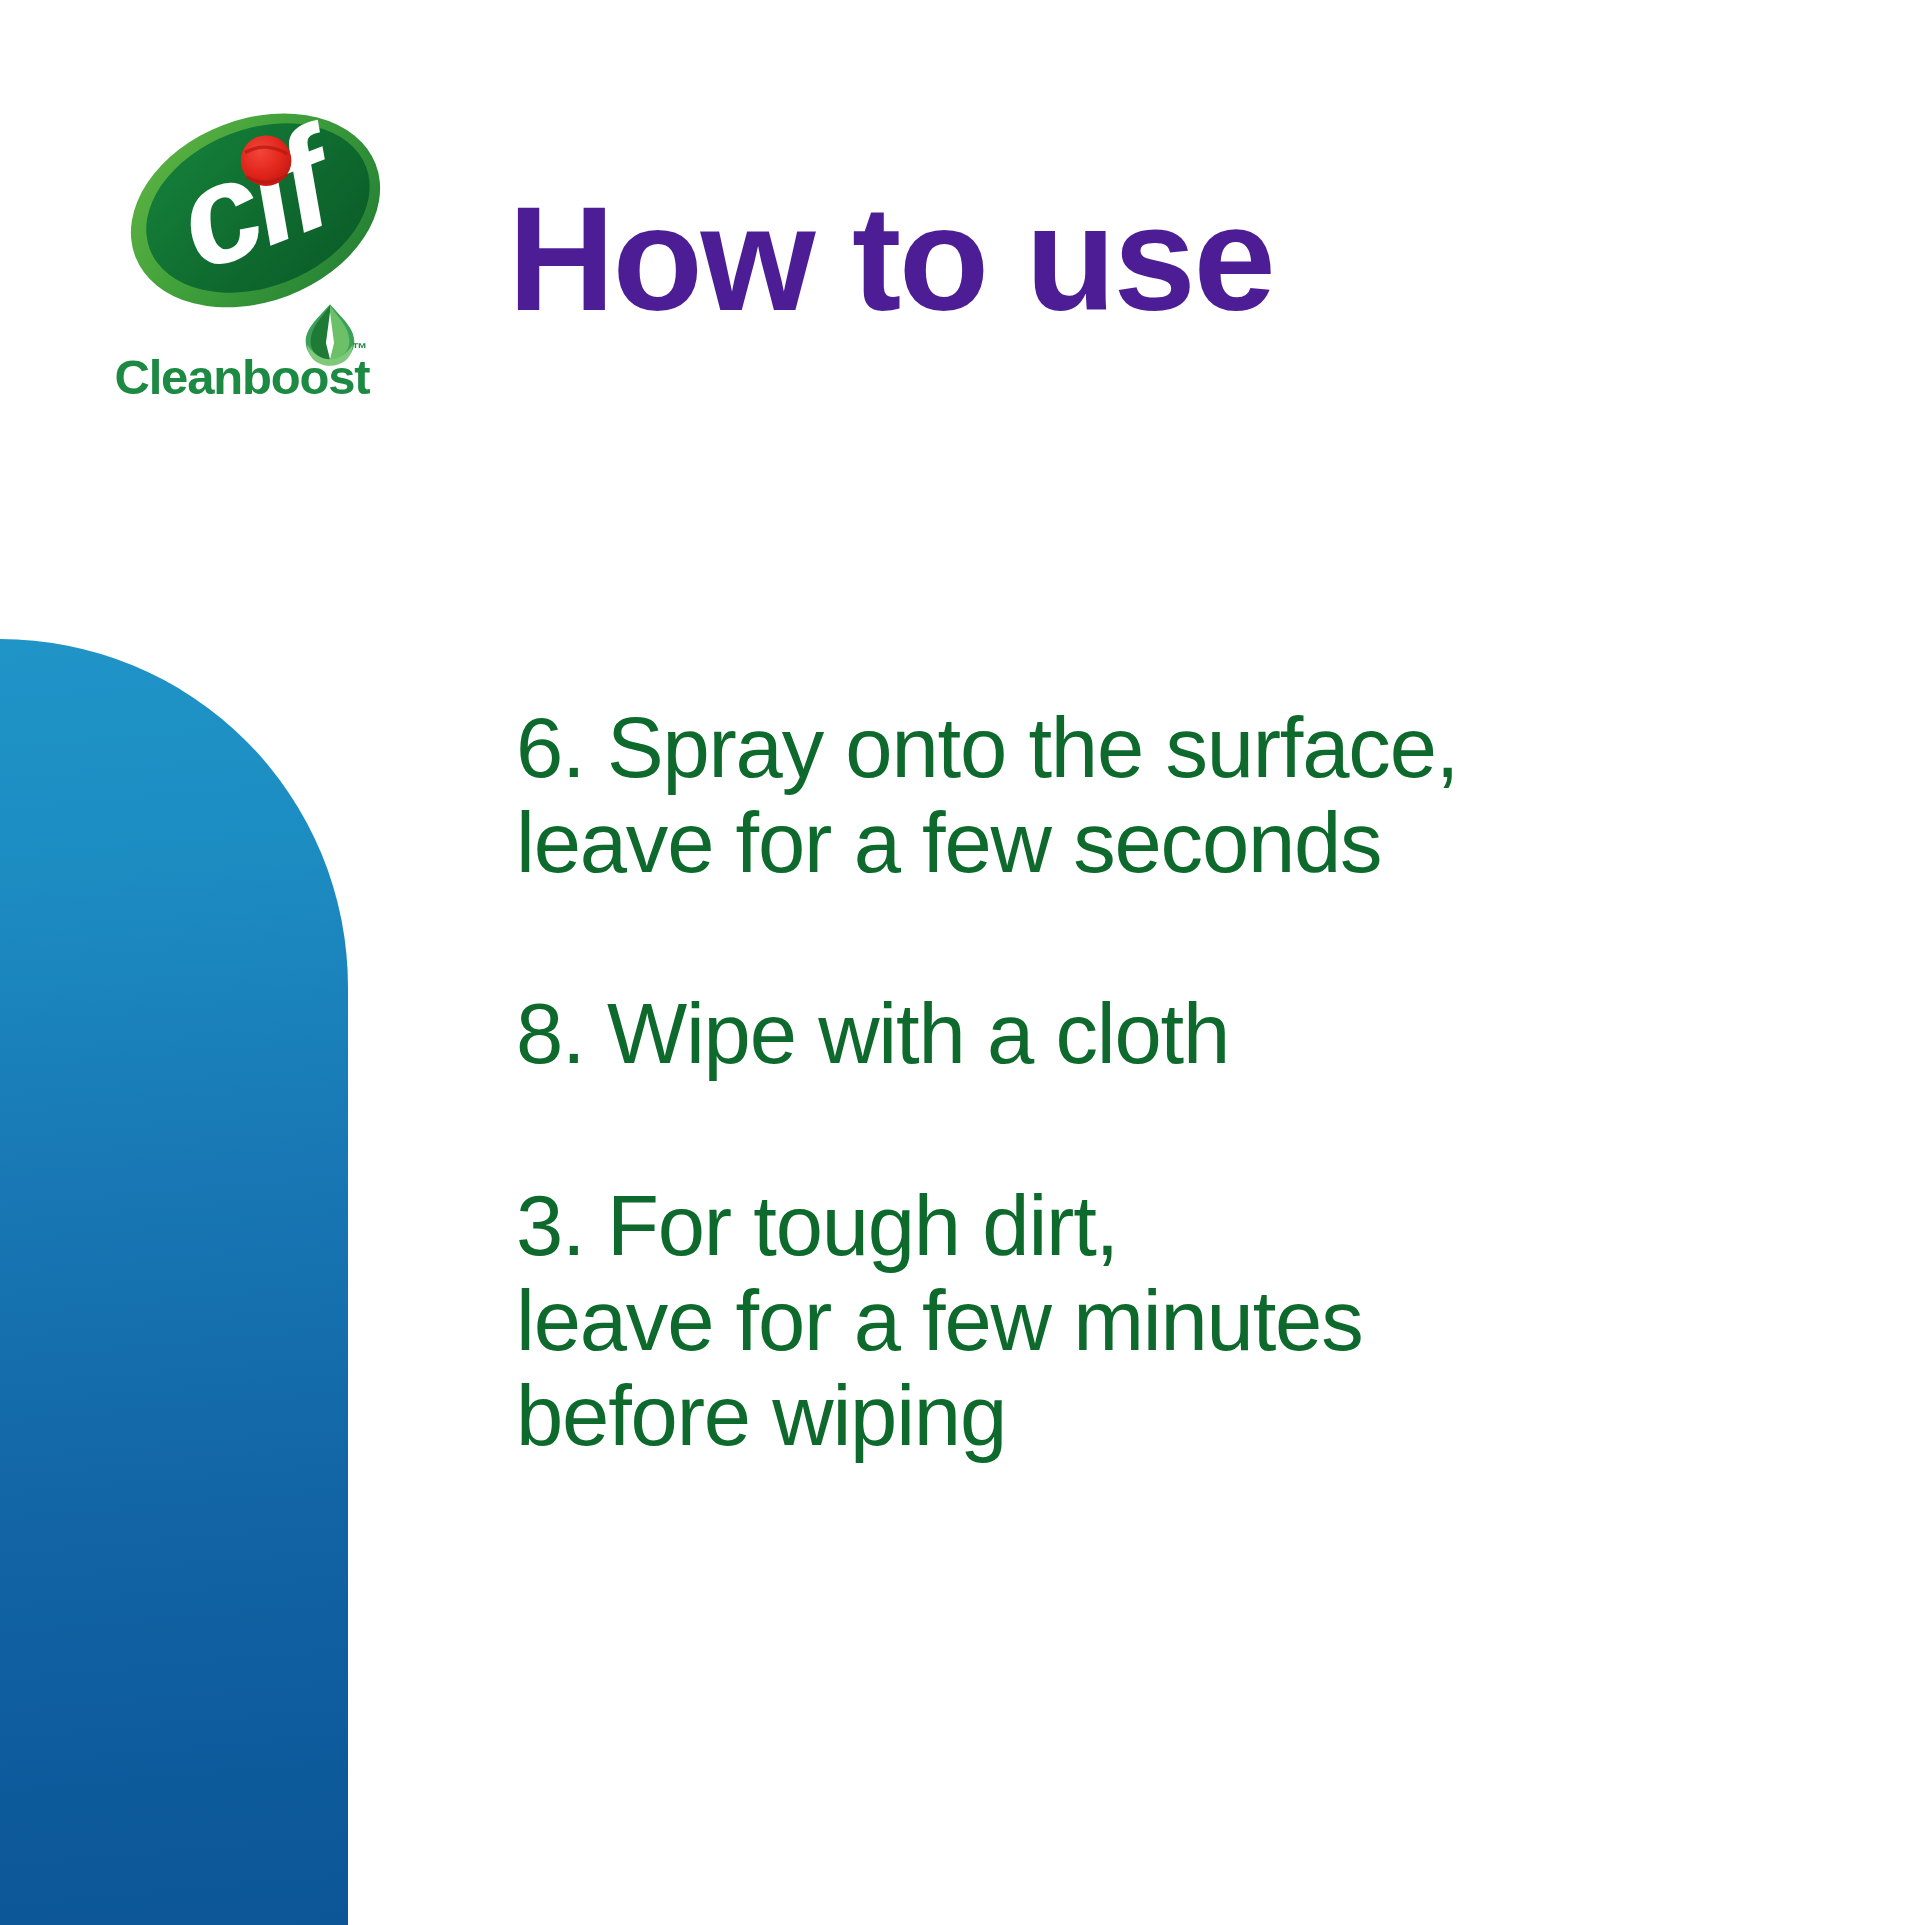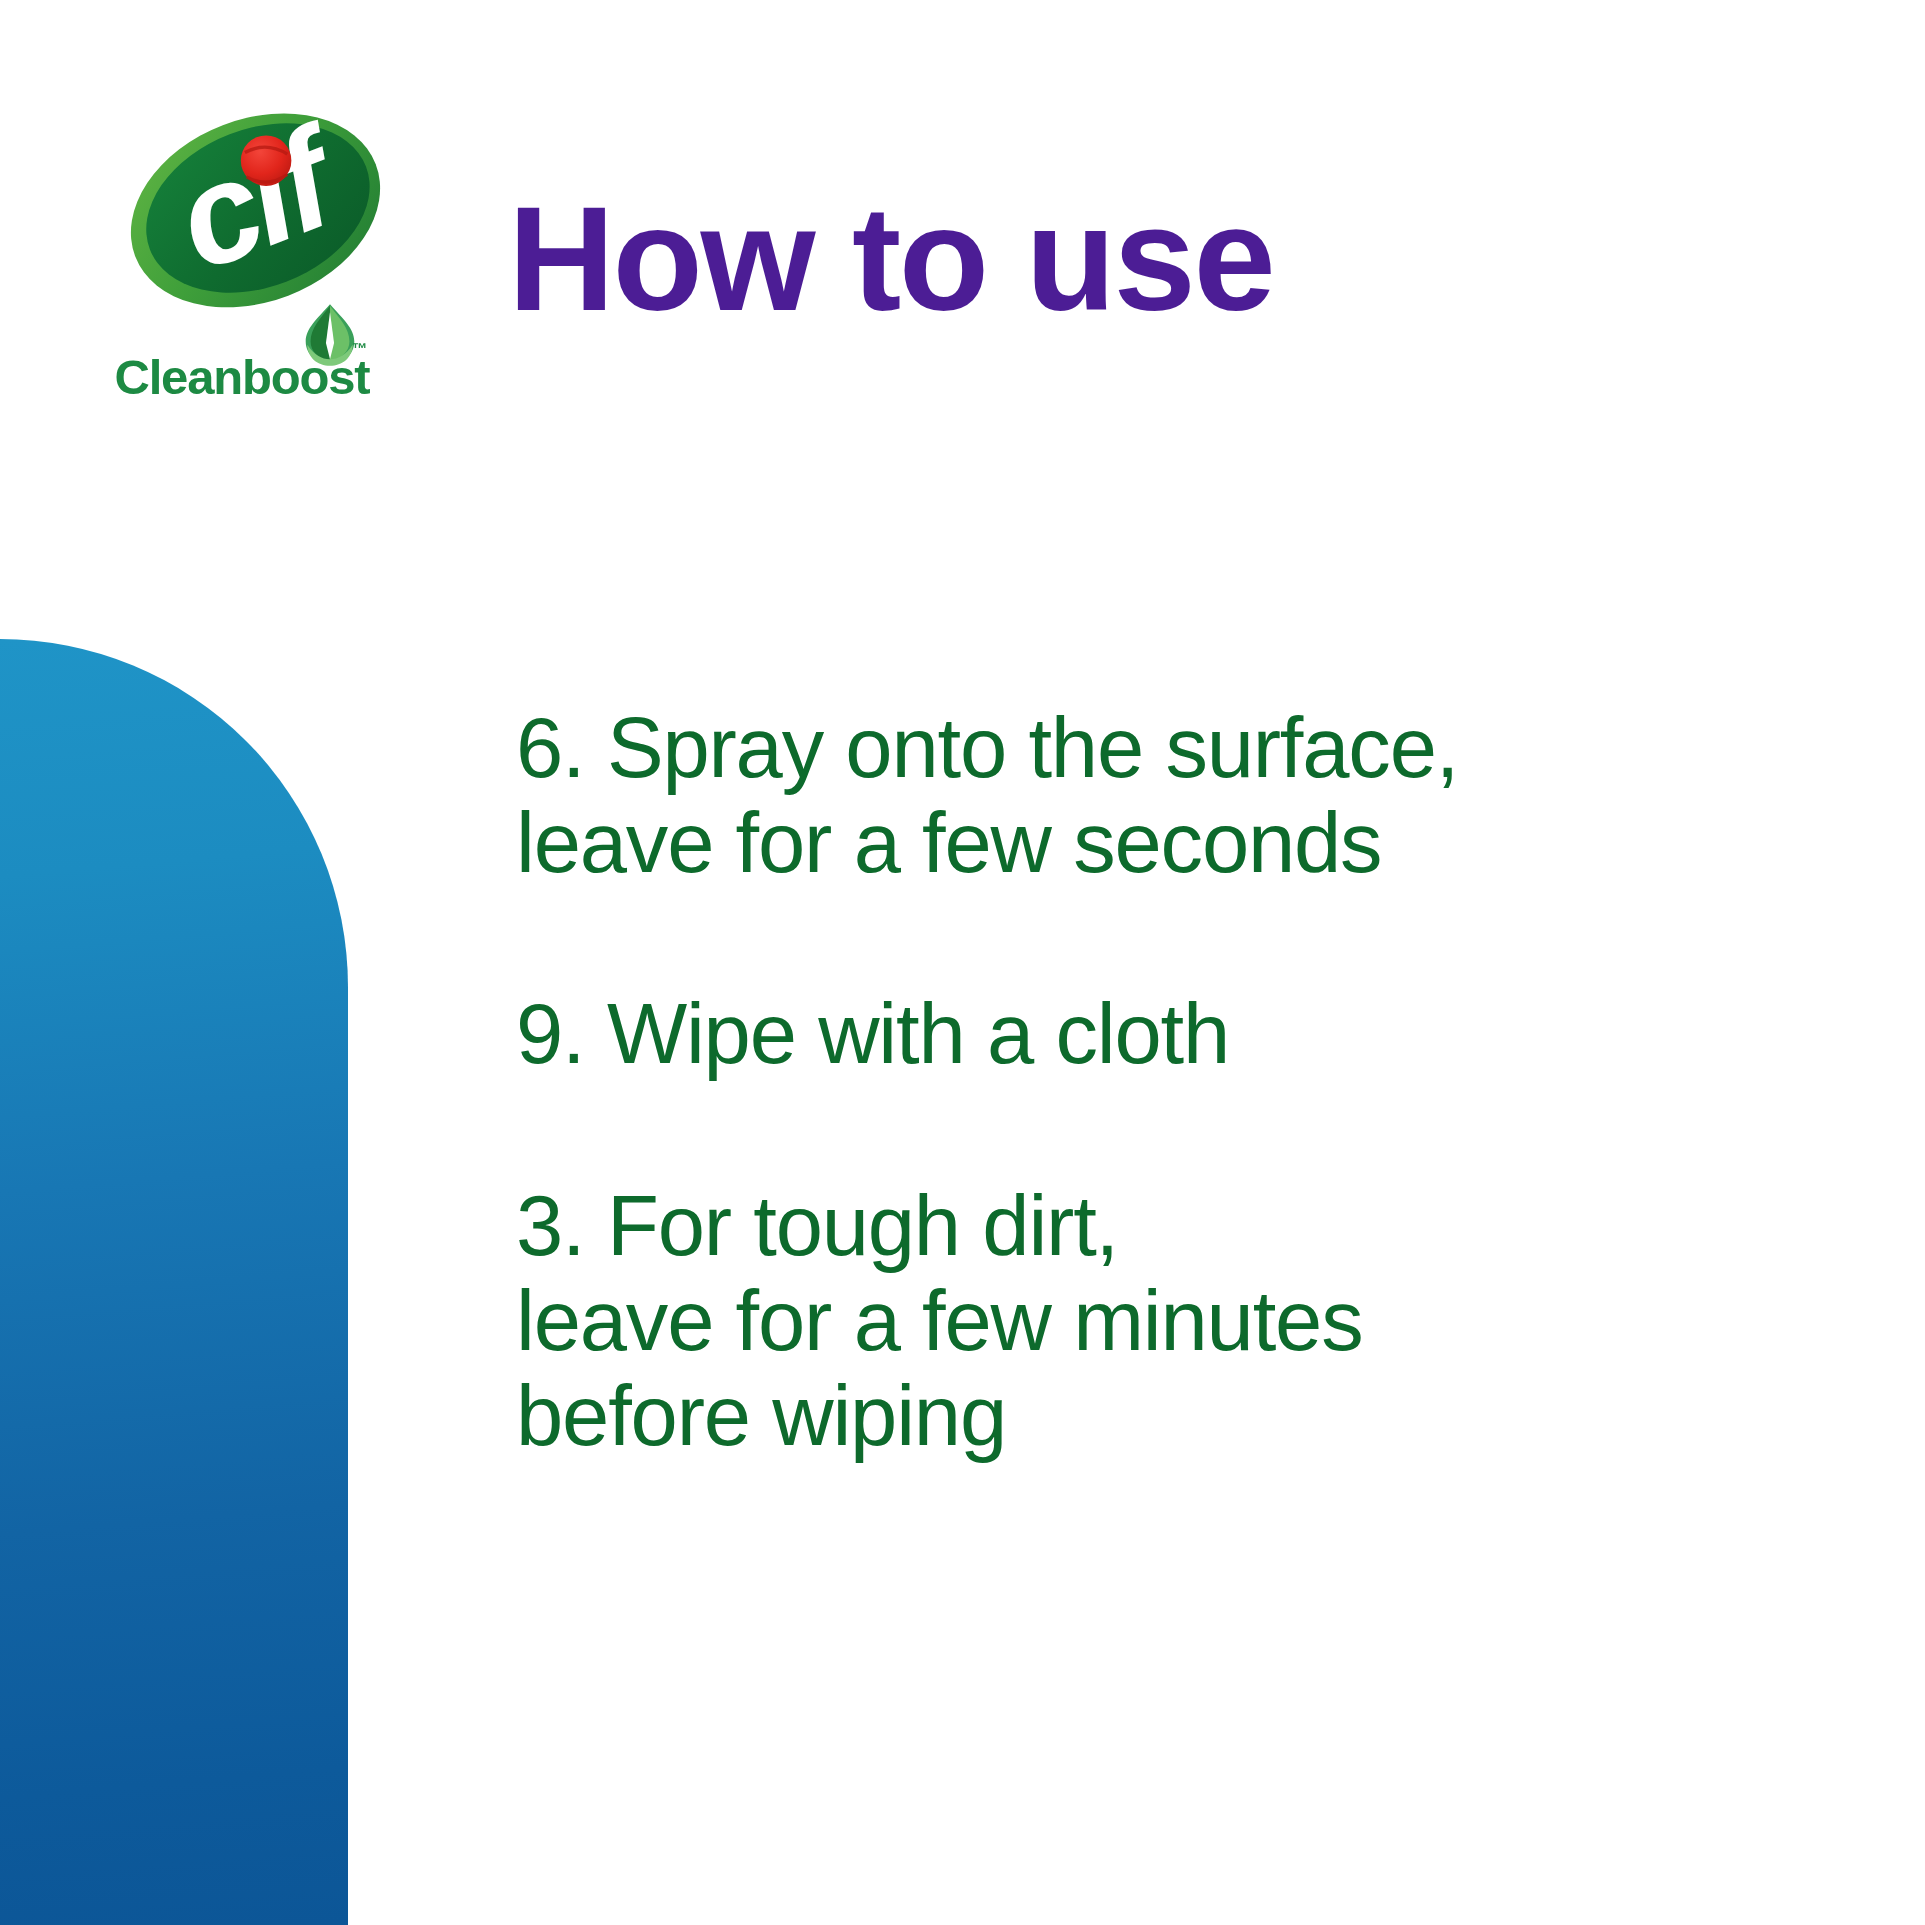"9. Wipe with a cloth" p.step-item { text: 9 -> 8 }
